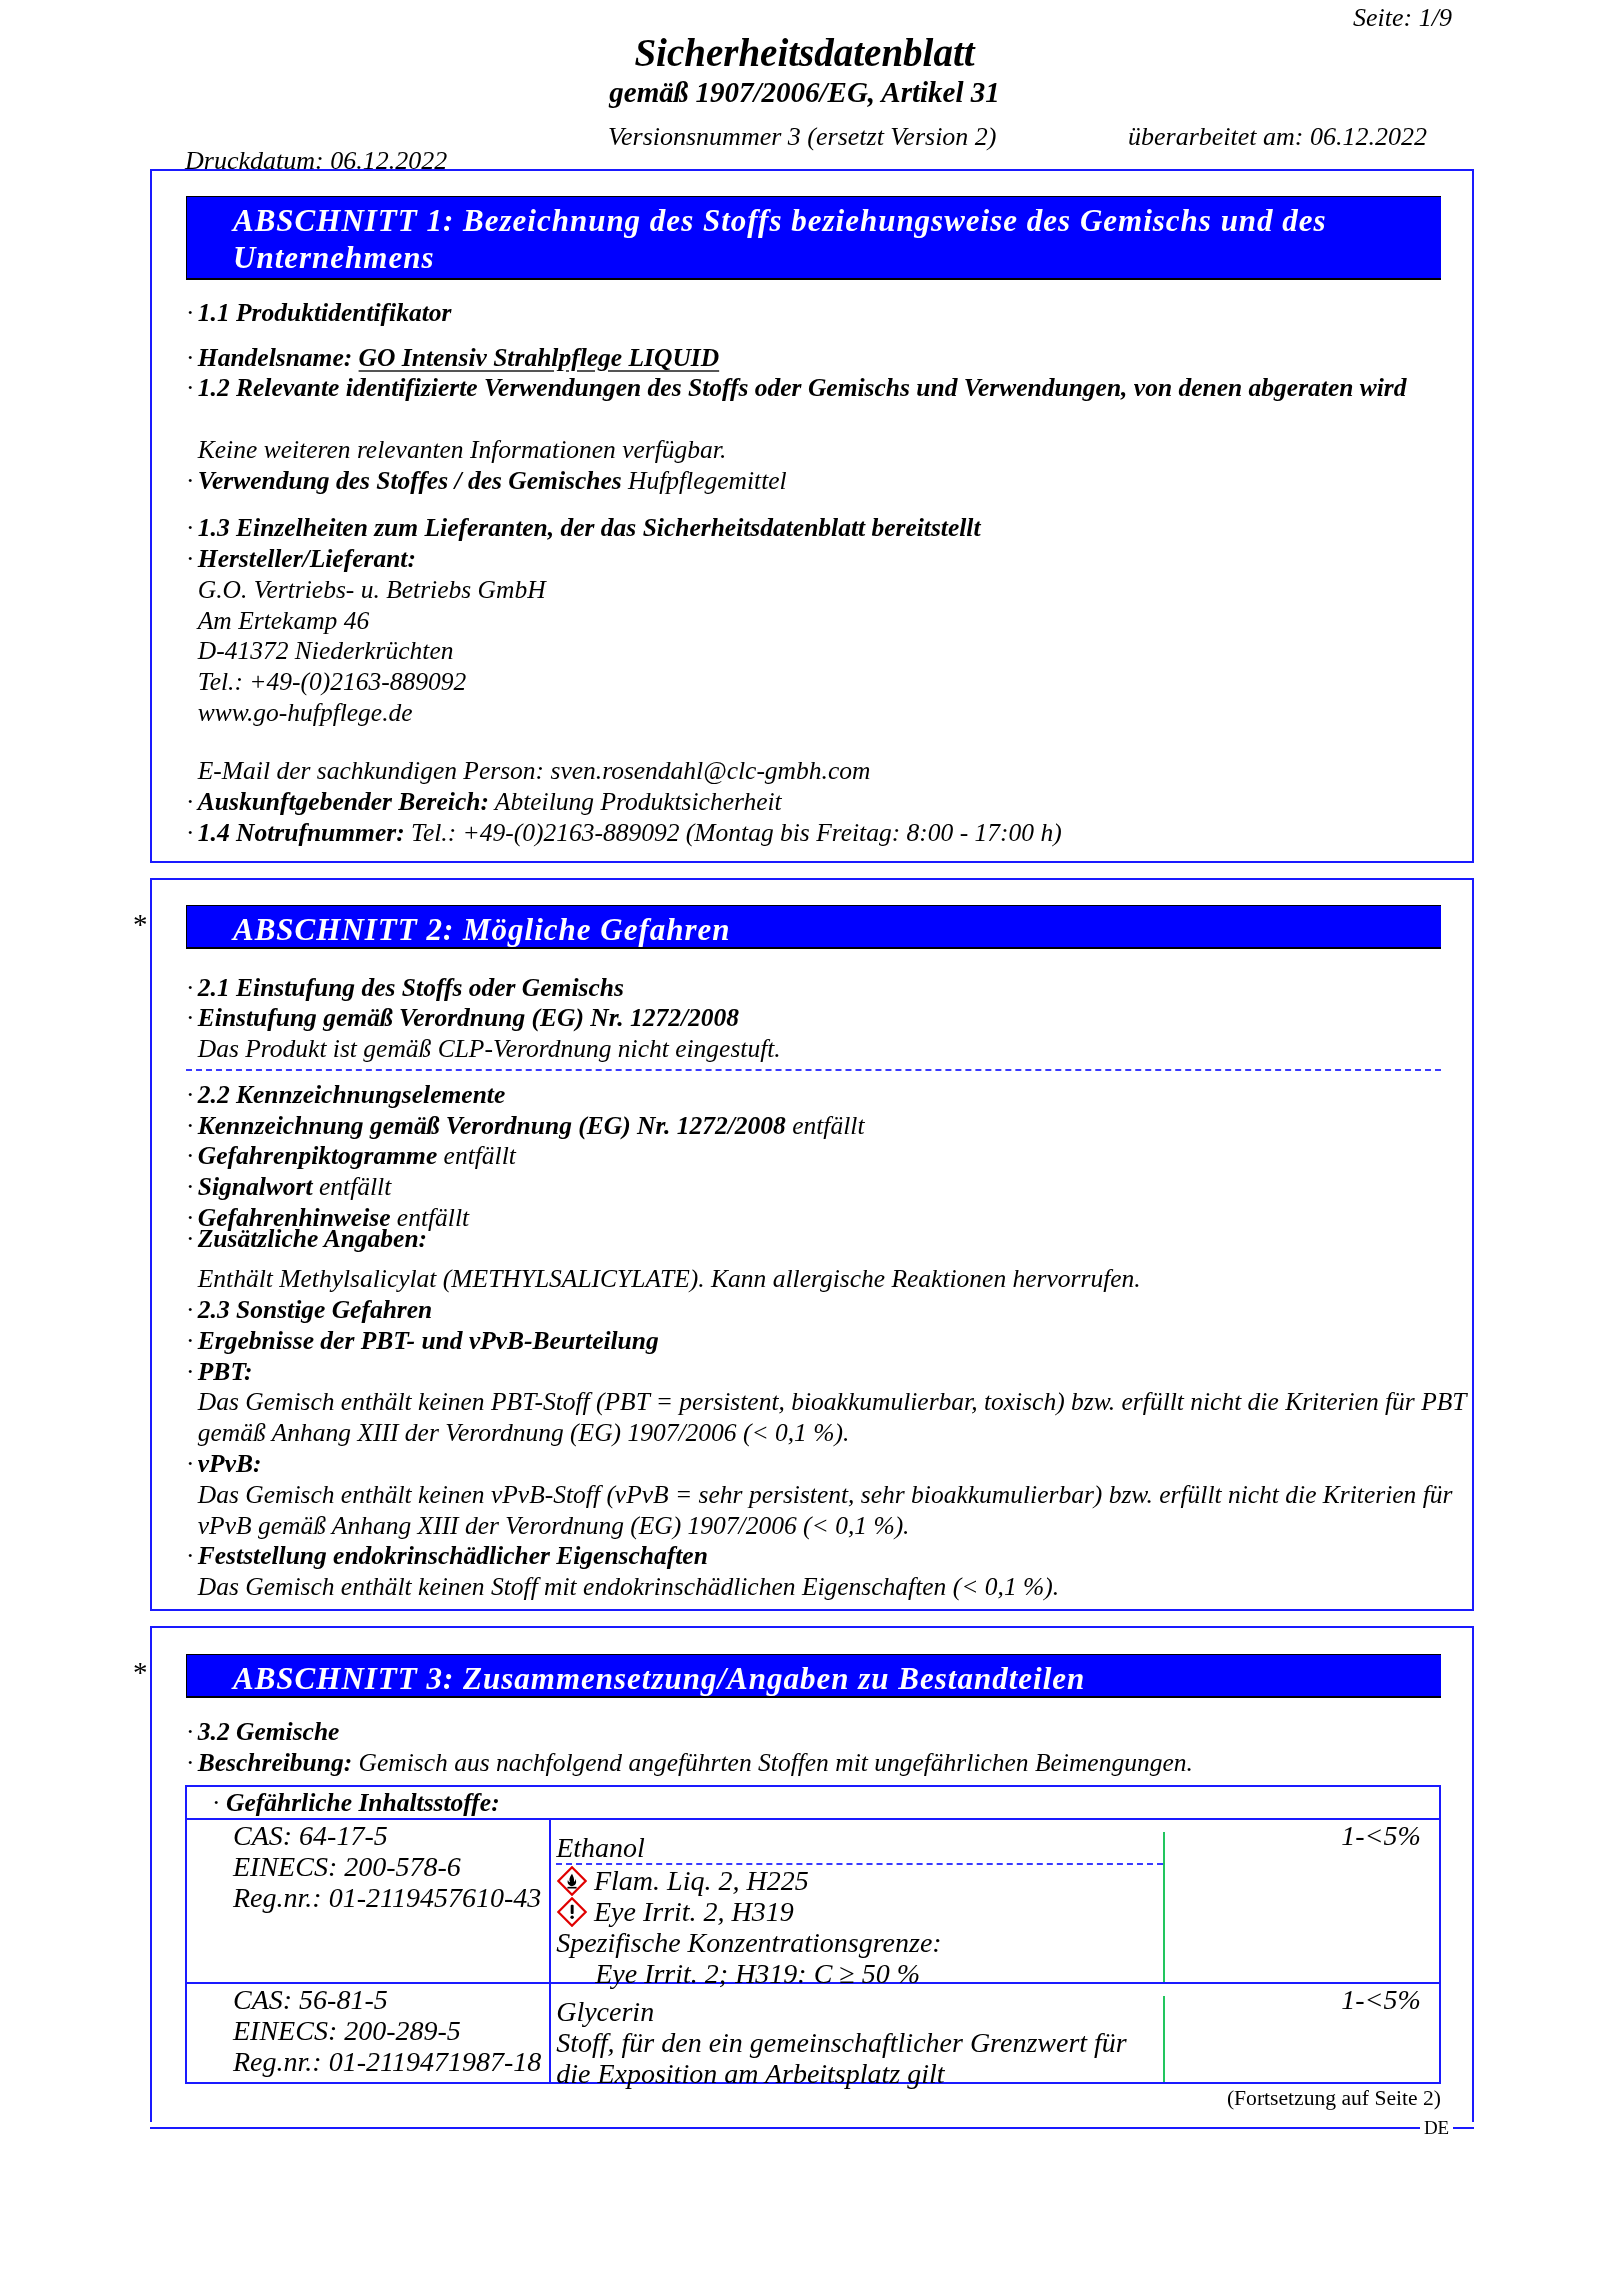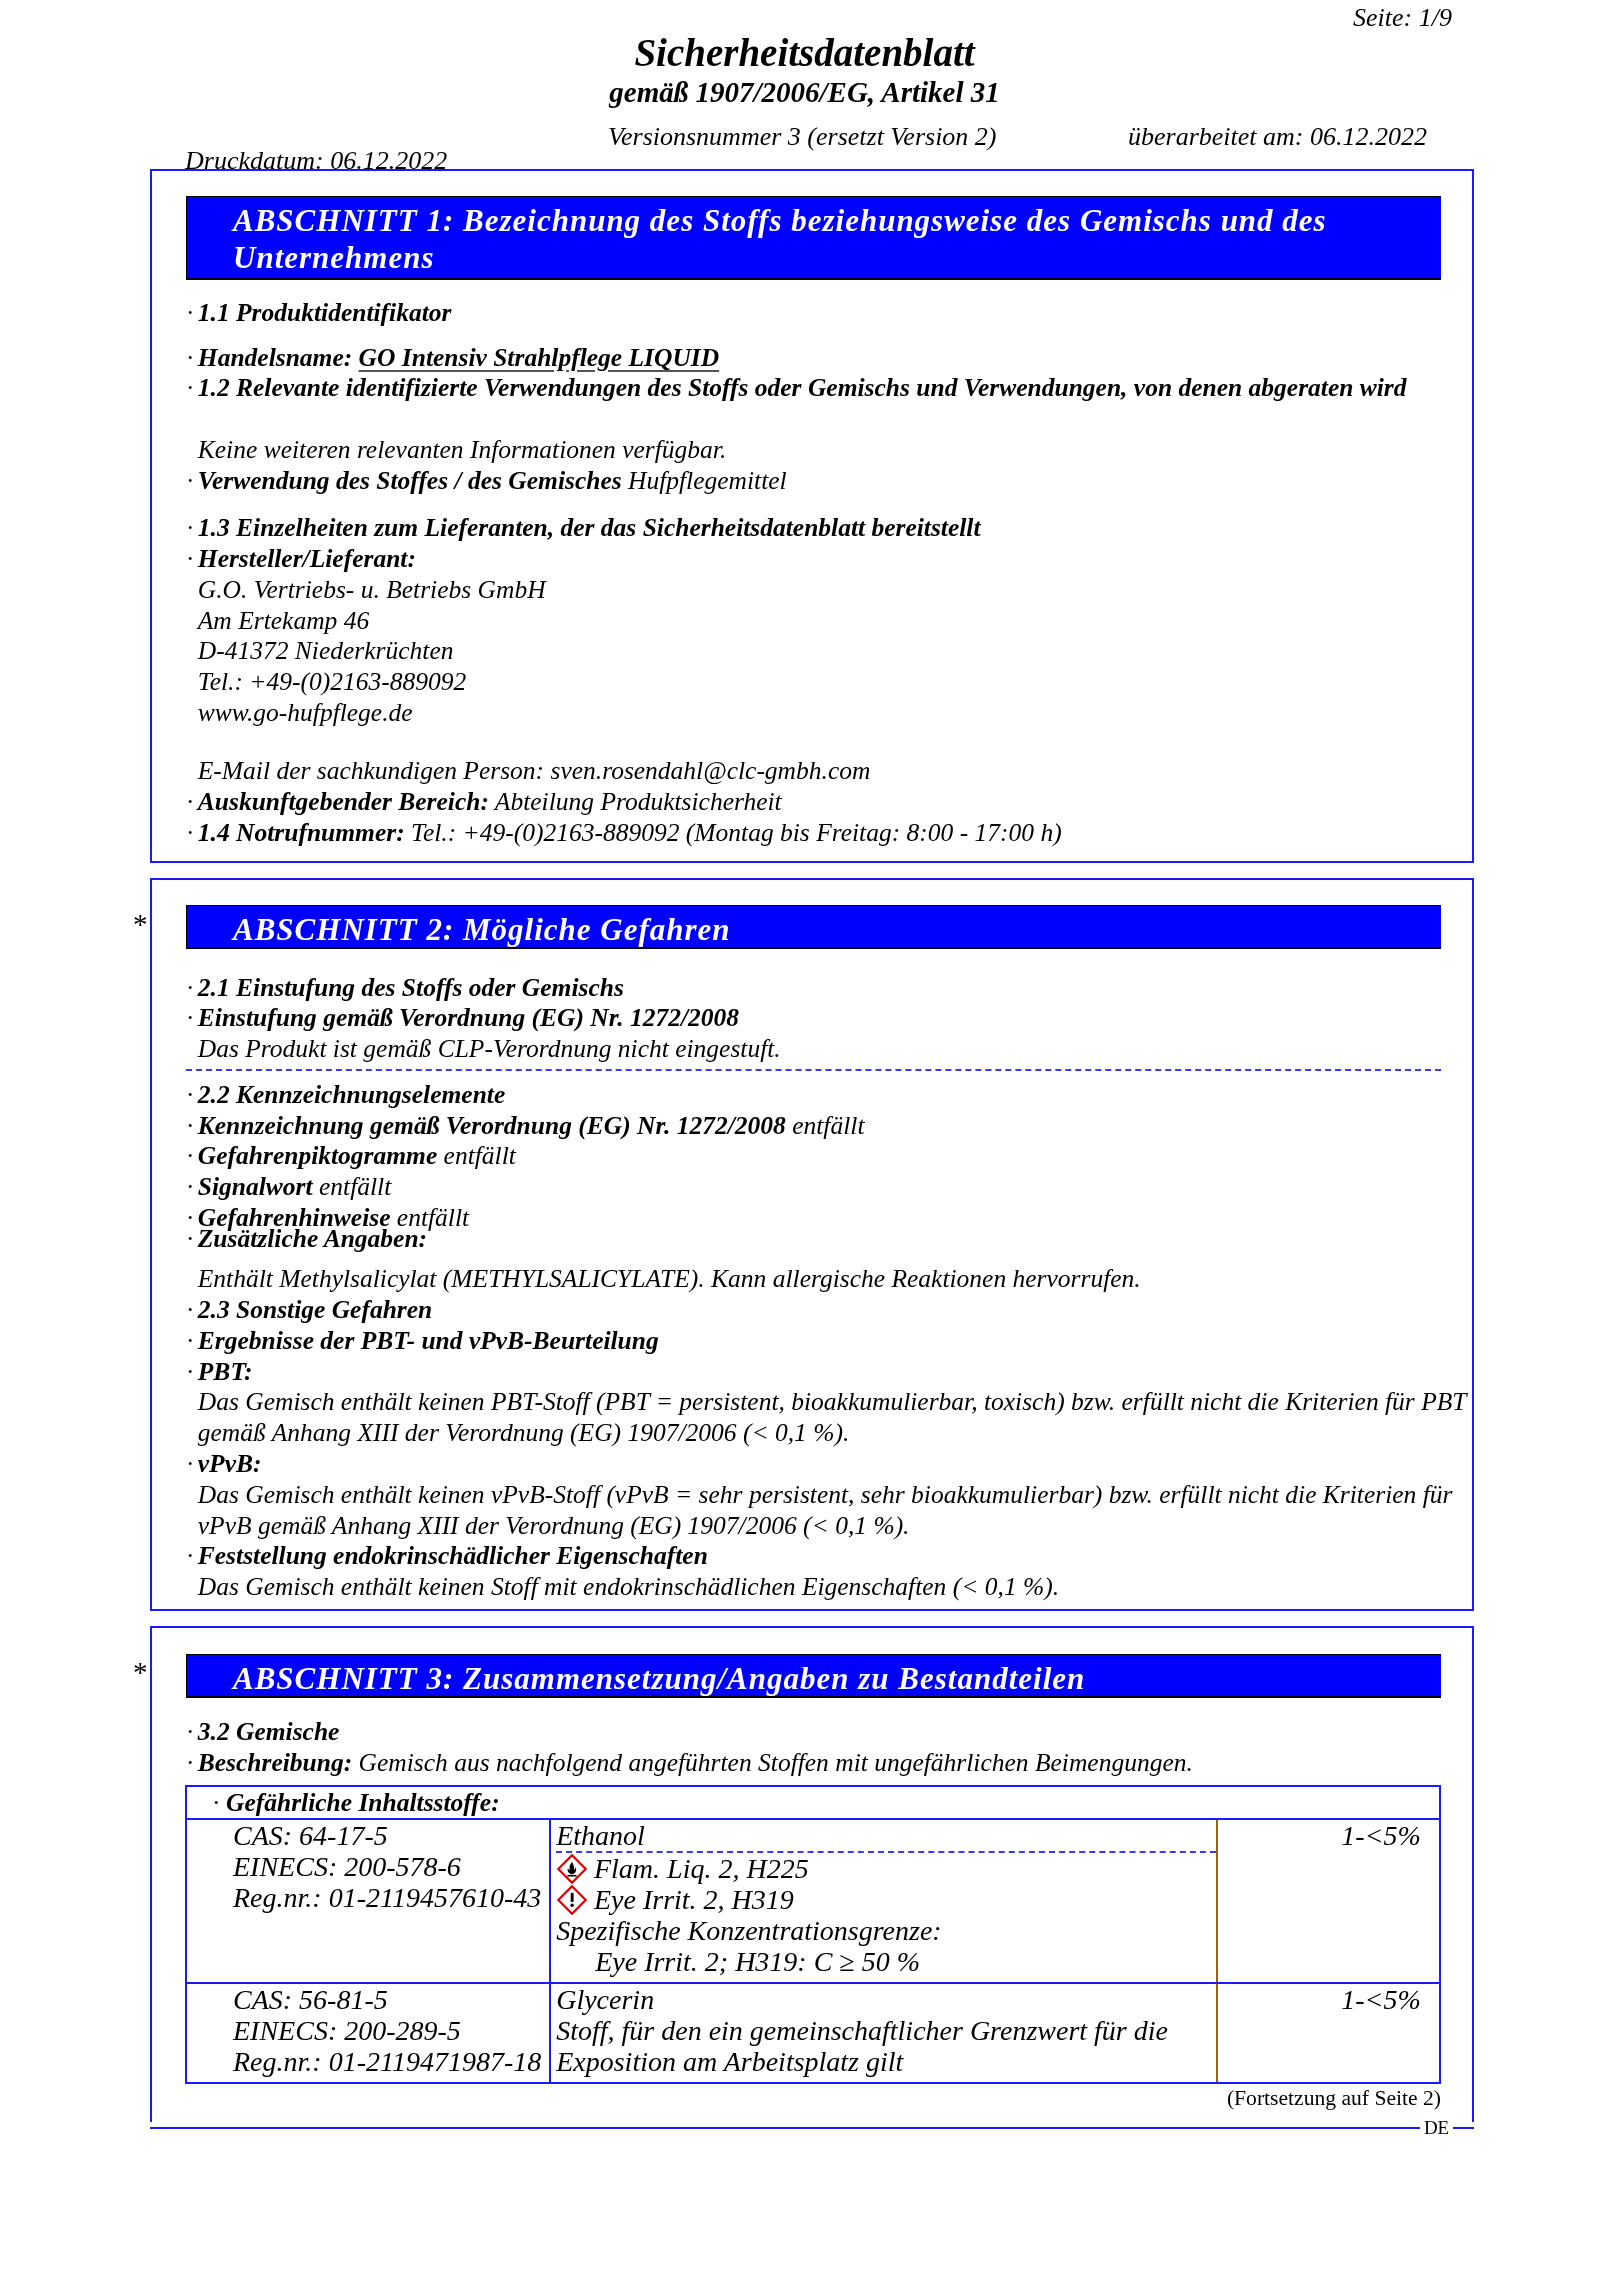"Ethanol" .c-name { border-right: 2px solid #a16207 -> 2px solid #22c55e; margin-top: none -> 12px; width: 667px -> 614px }
